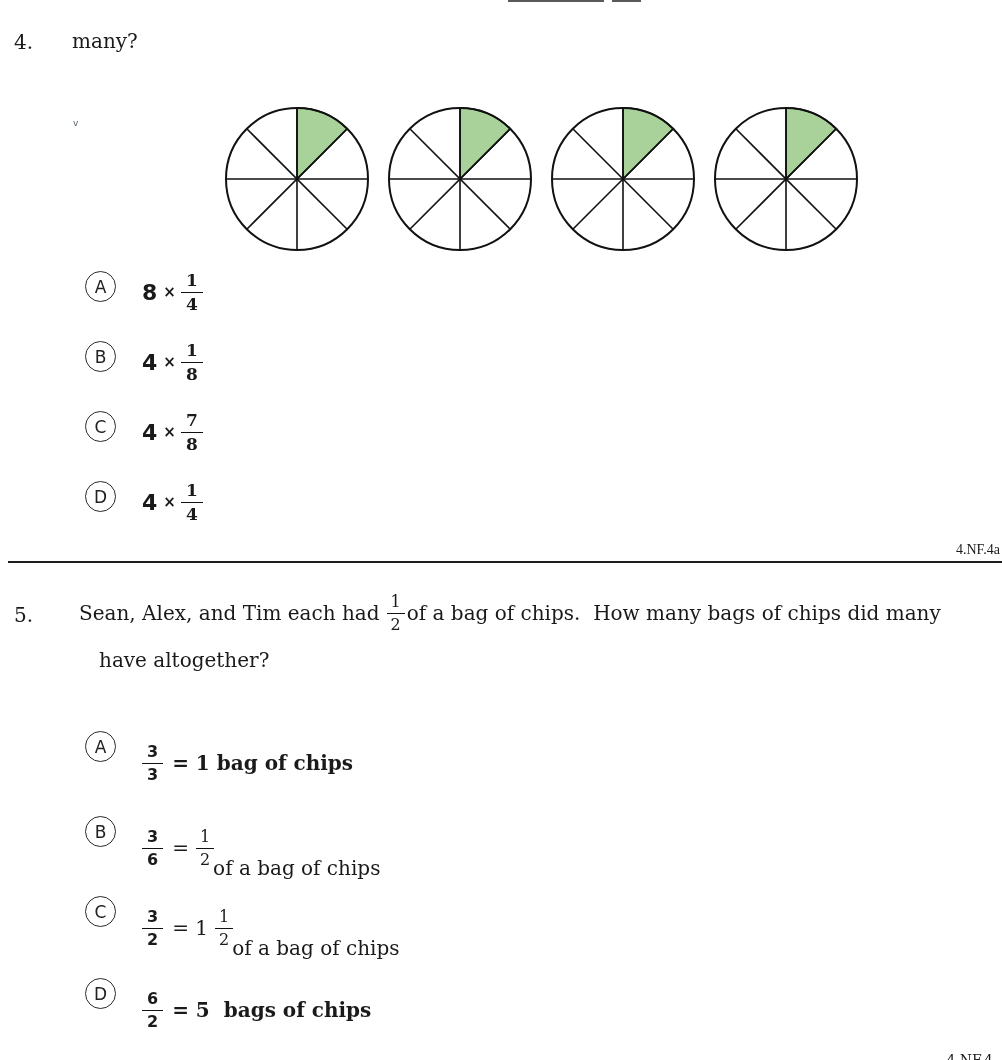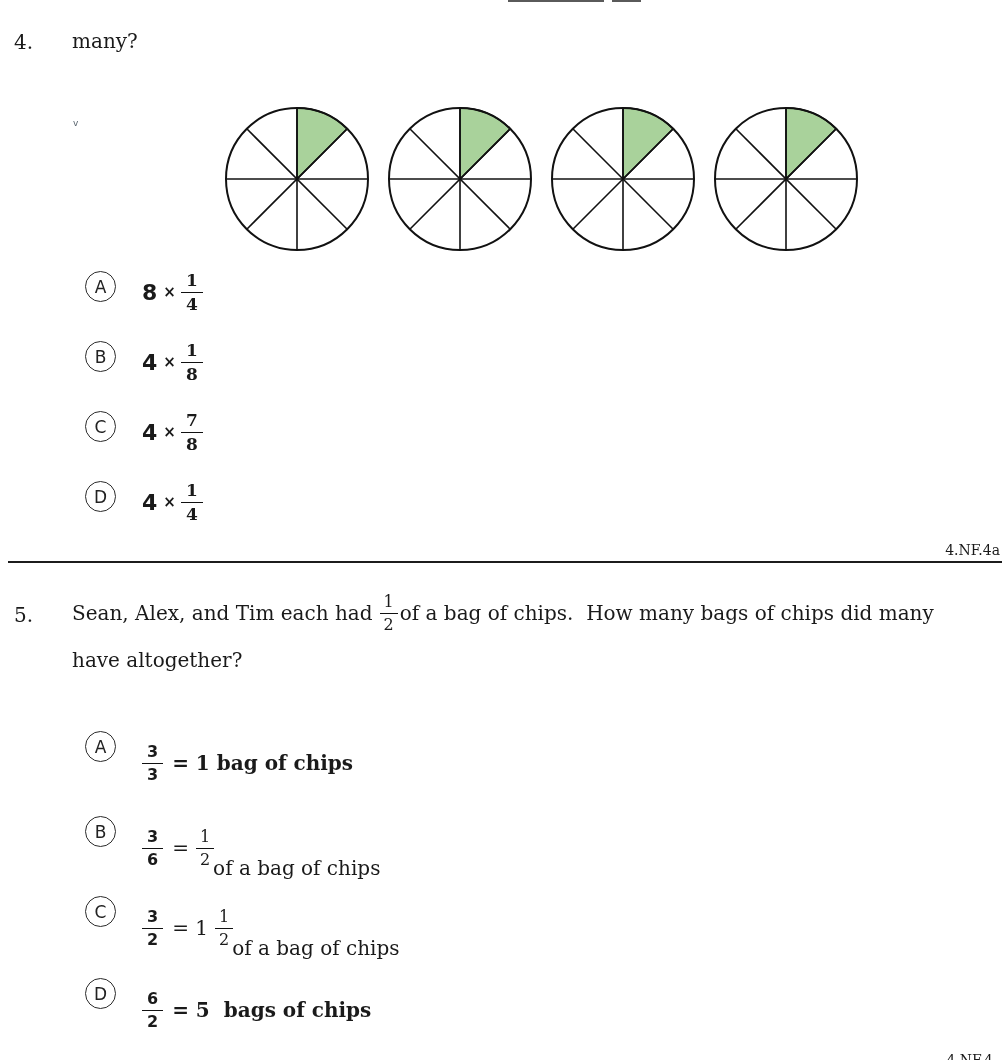"4.NF.4a" .std-label { font-family: none -> Liberation Serif, serif }
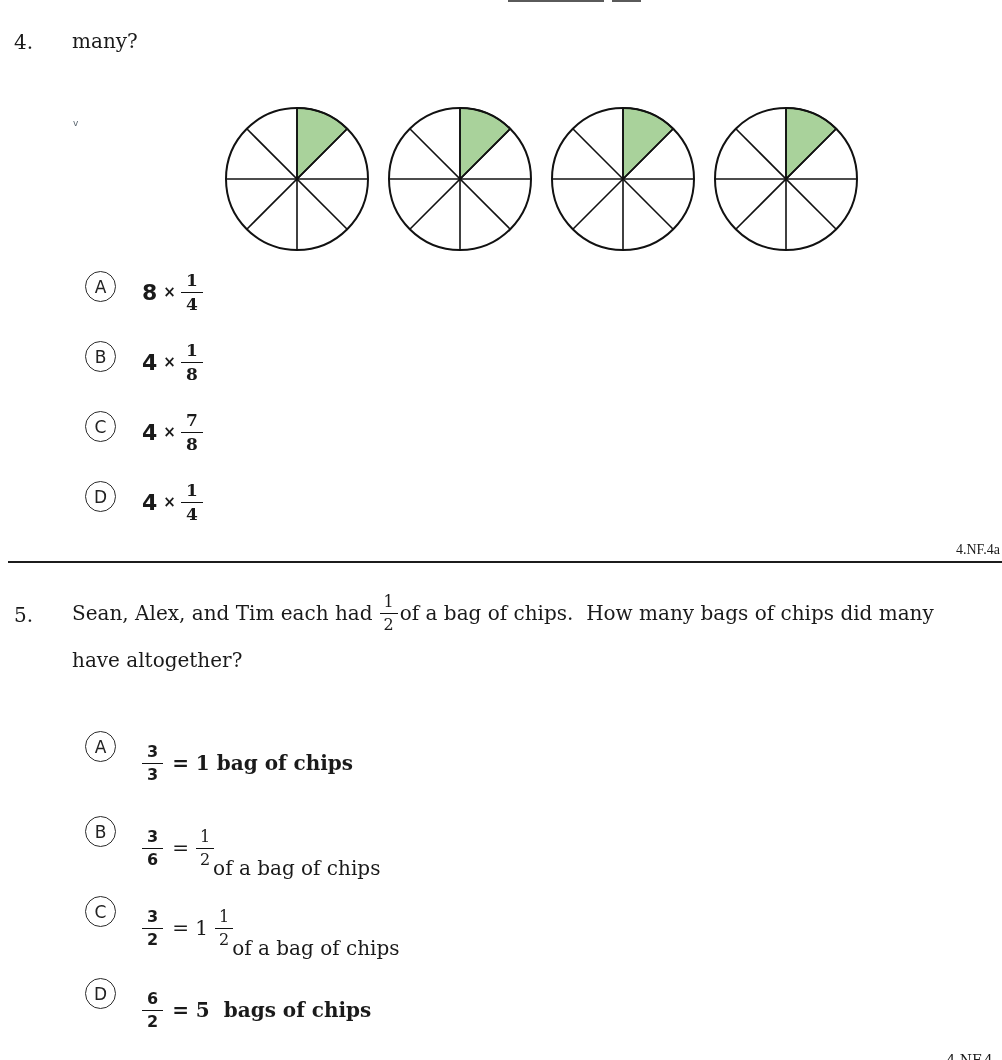"Sean, Alex, and Tim each" .q5line1 { left: 72px -> 79px }
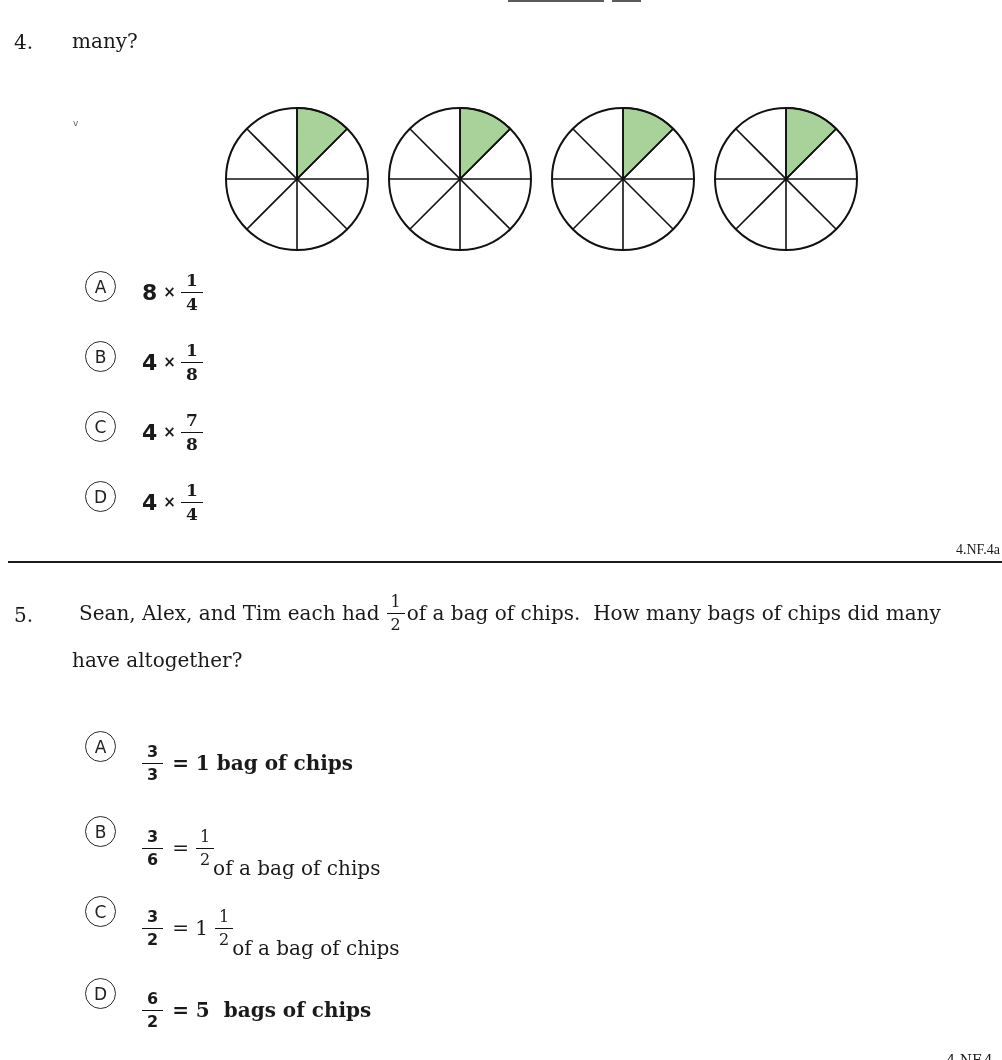"have altogether?" div.qtext { margin-left: none -> 27px }
